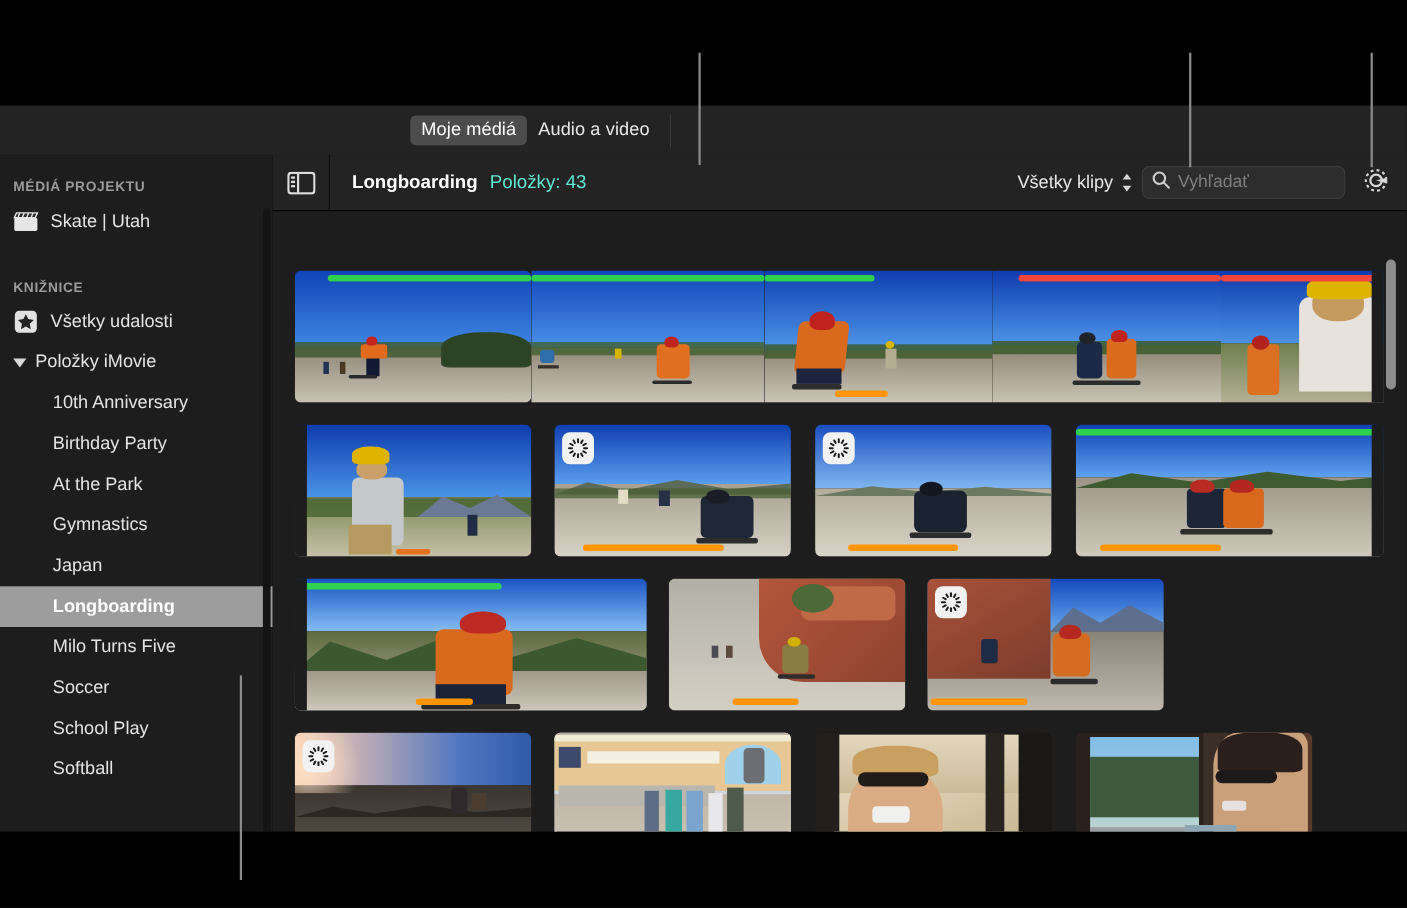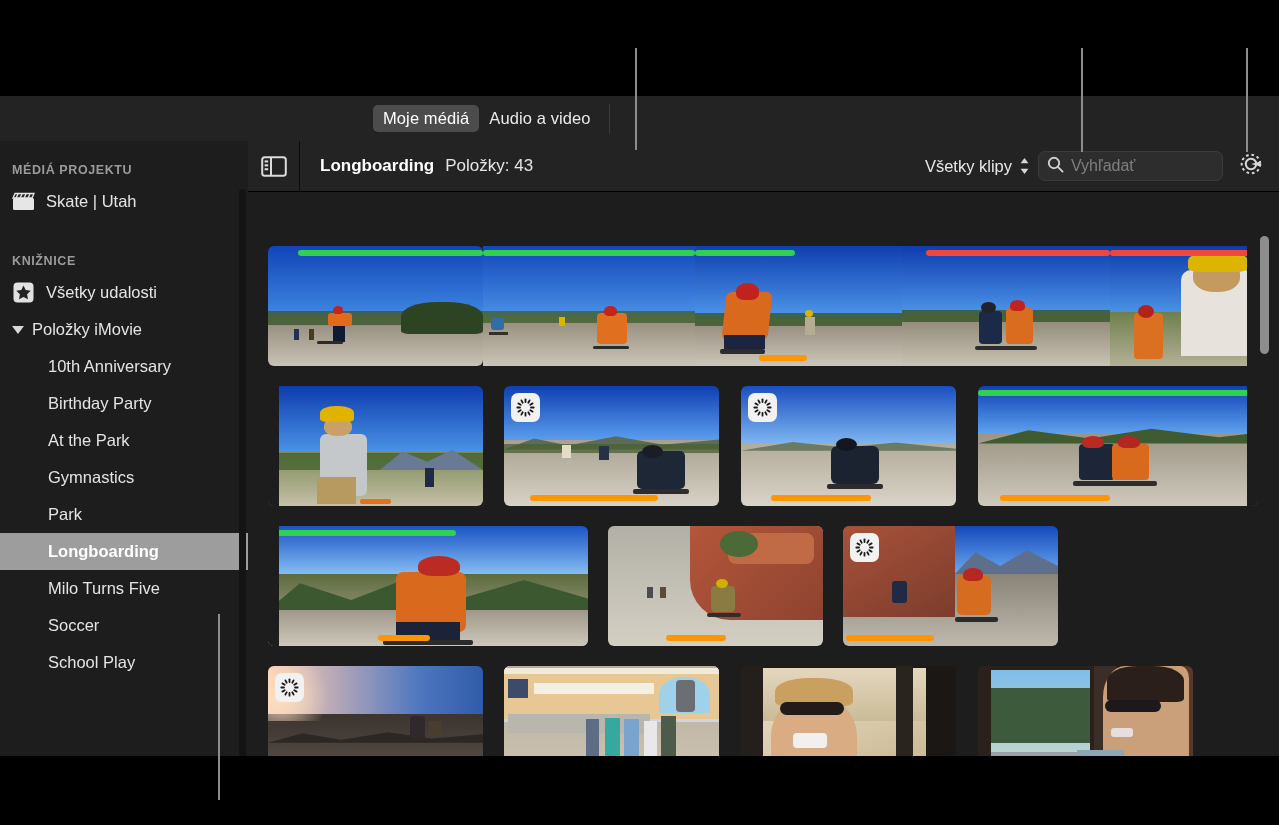"Položky: 43" .bro-count { color: #e5e5e5 -> #5eead4 }
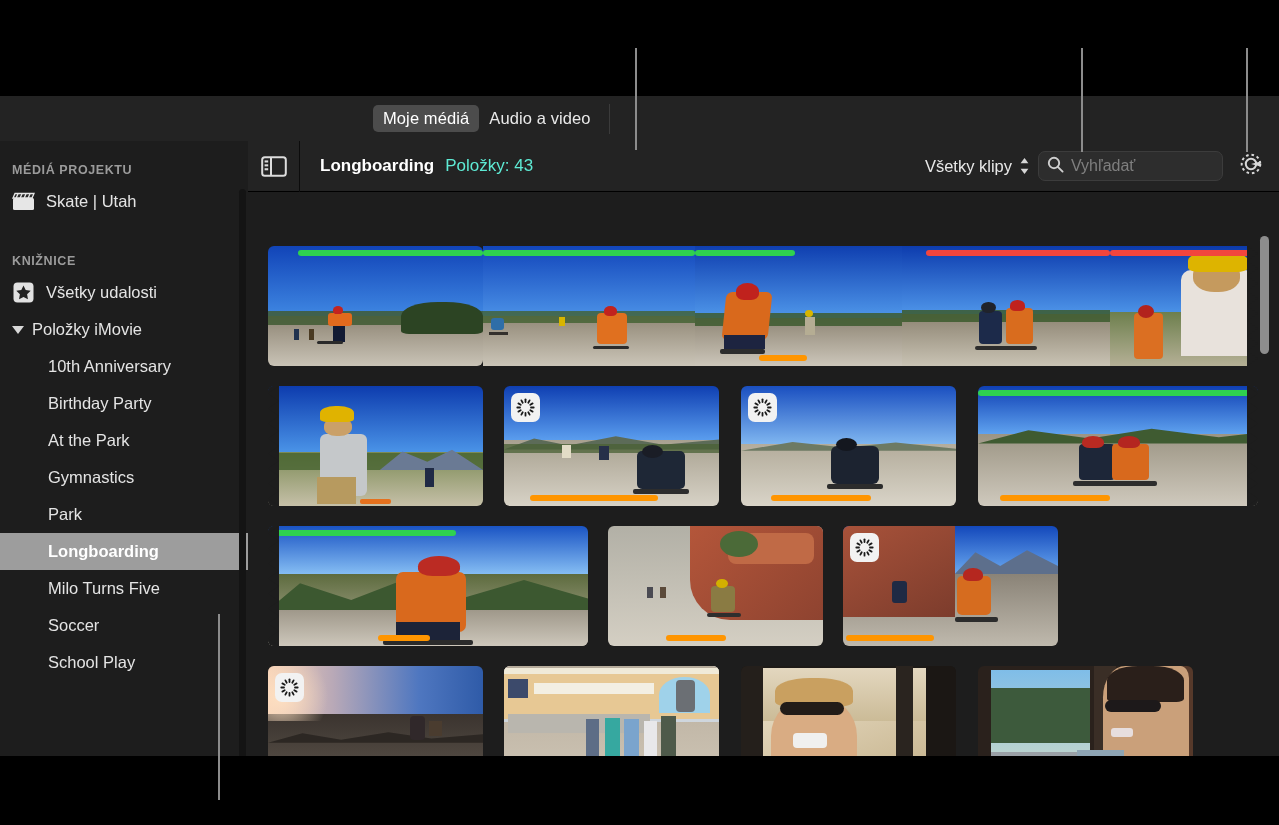"Park" span { text: Park -> Japan }
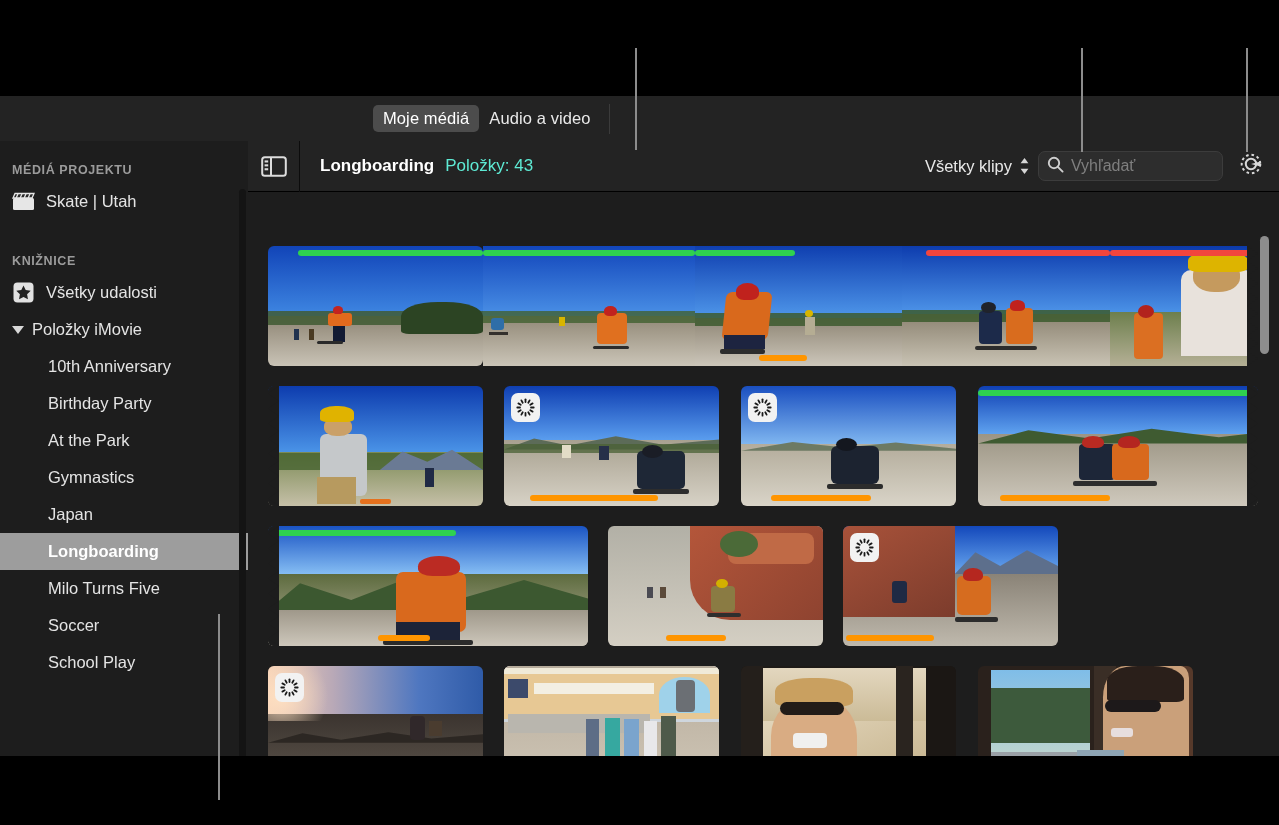"Softball" div.side-row { html: none -> <div> <span>Softball</span> </div> }
